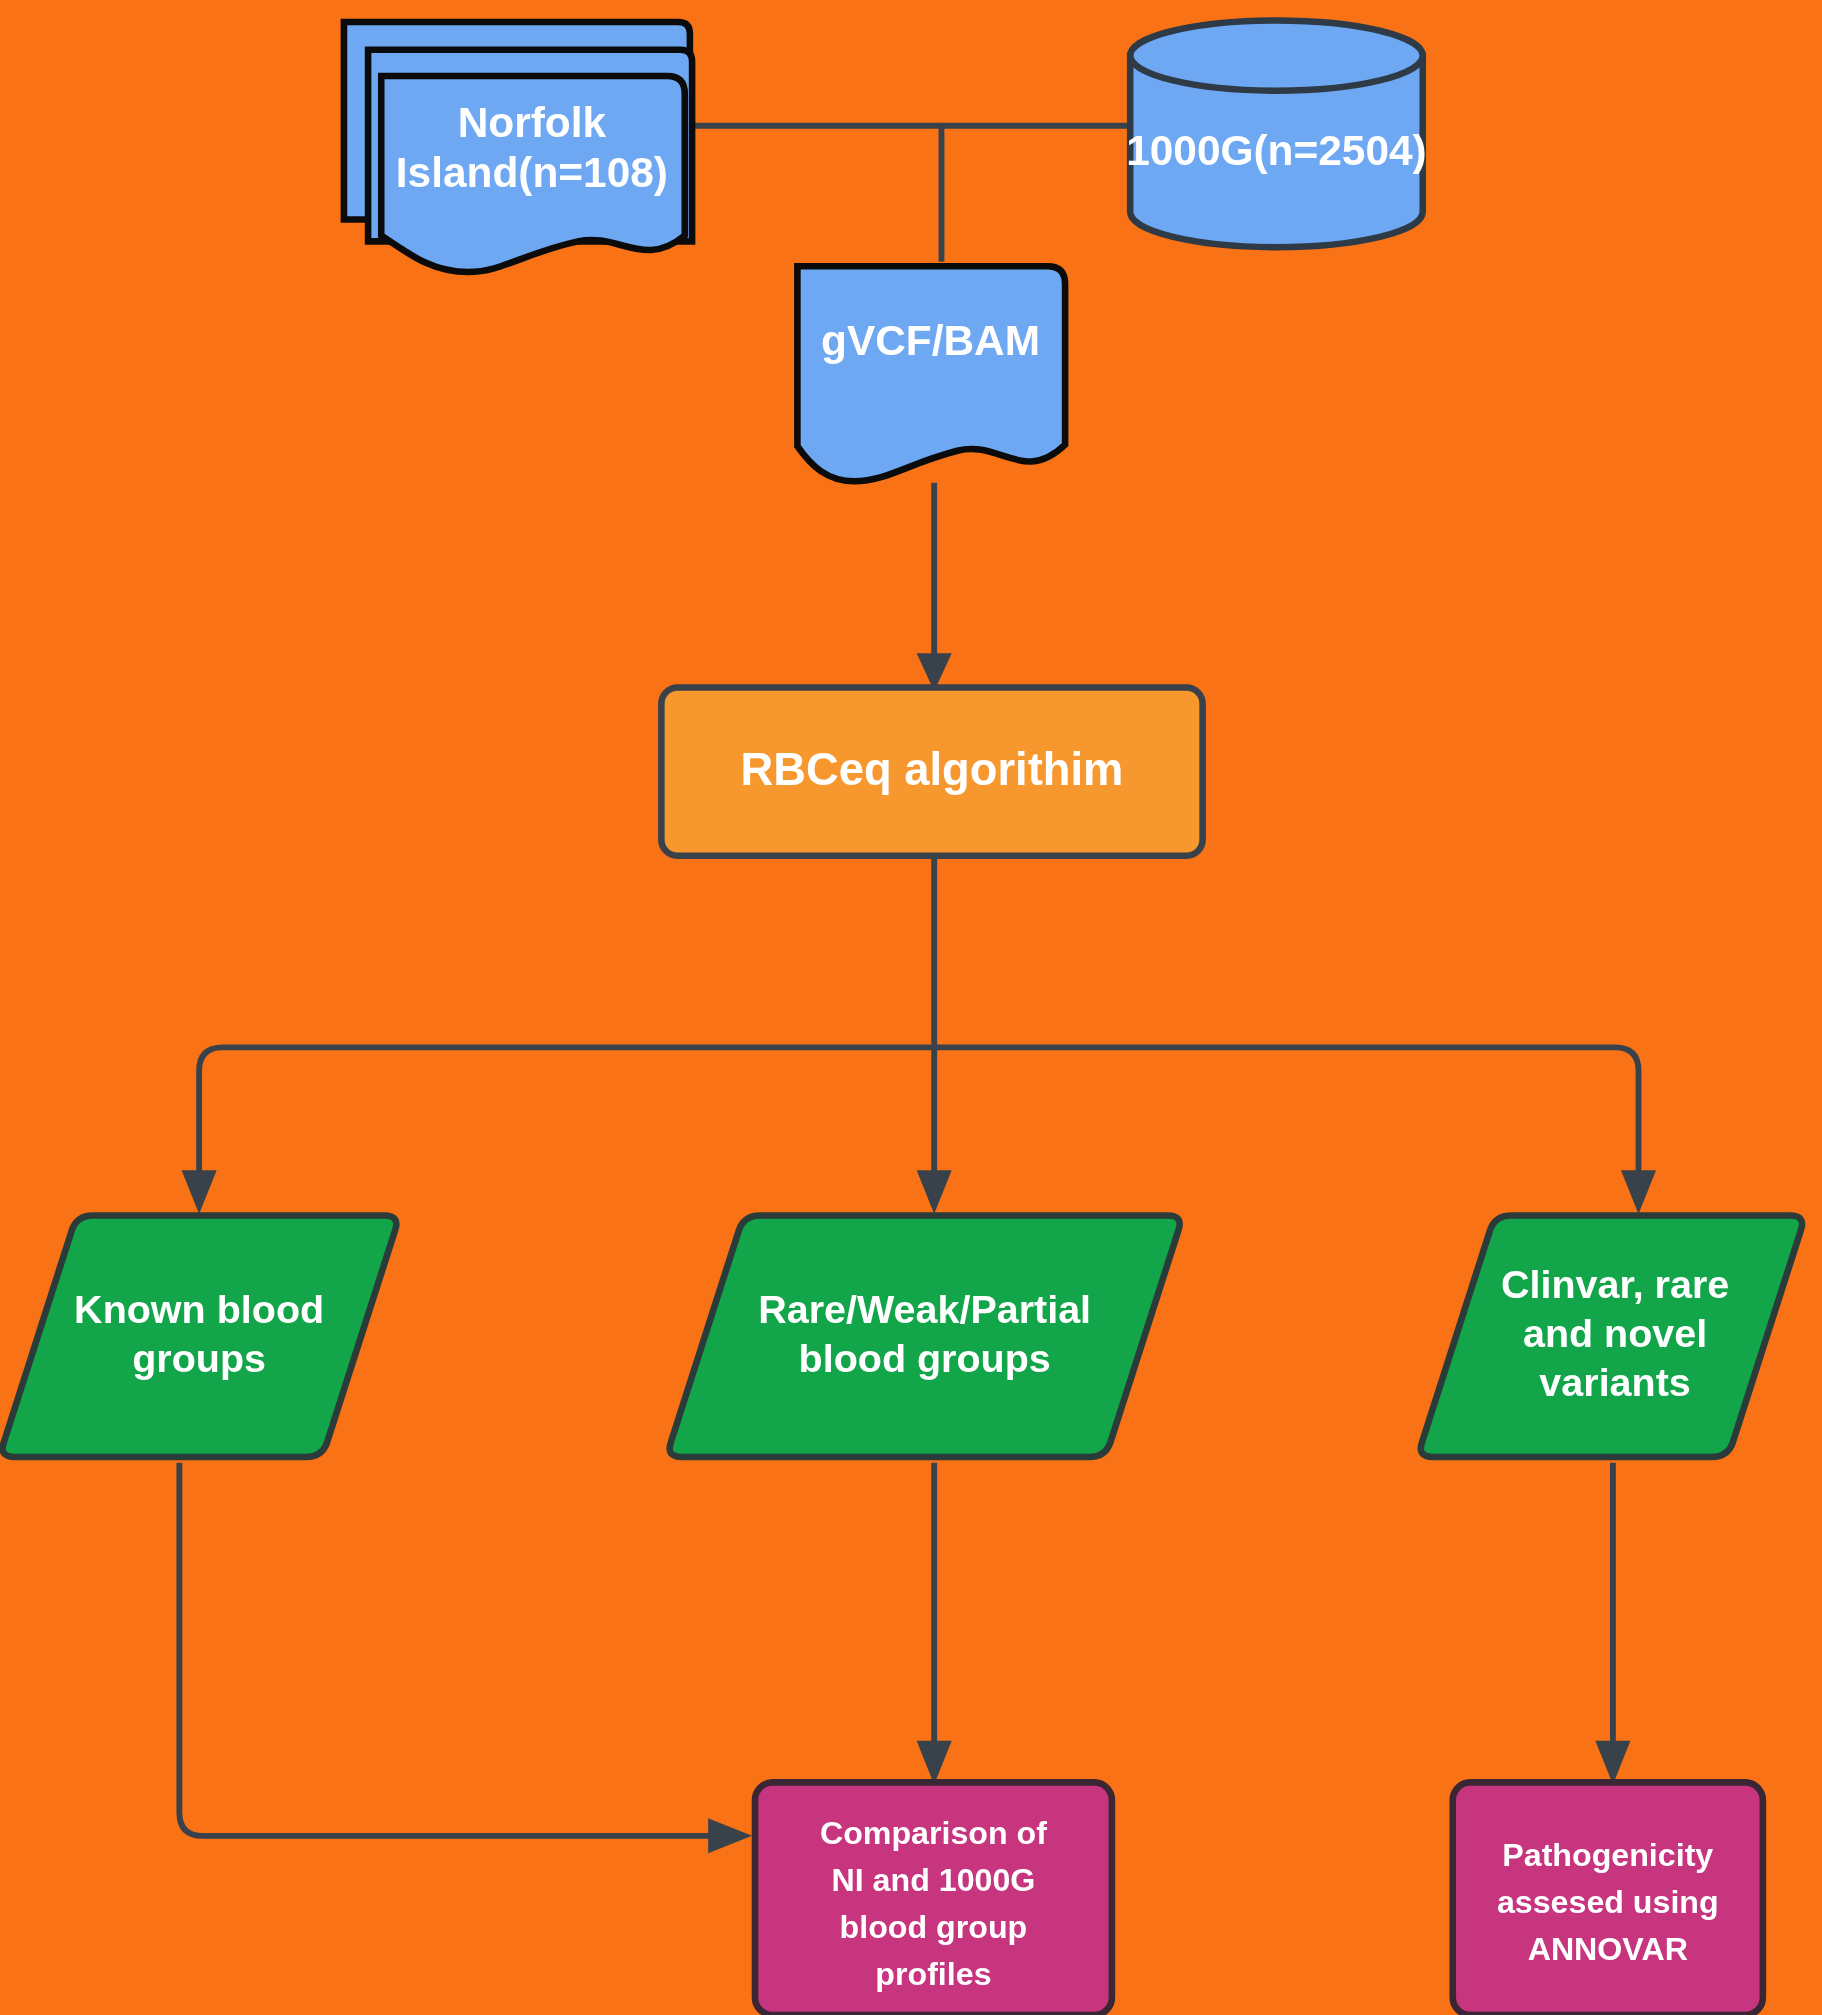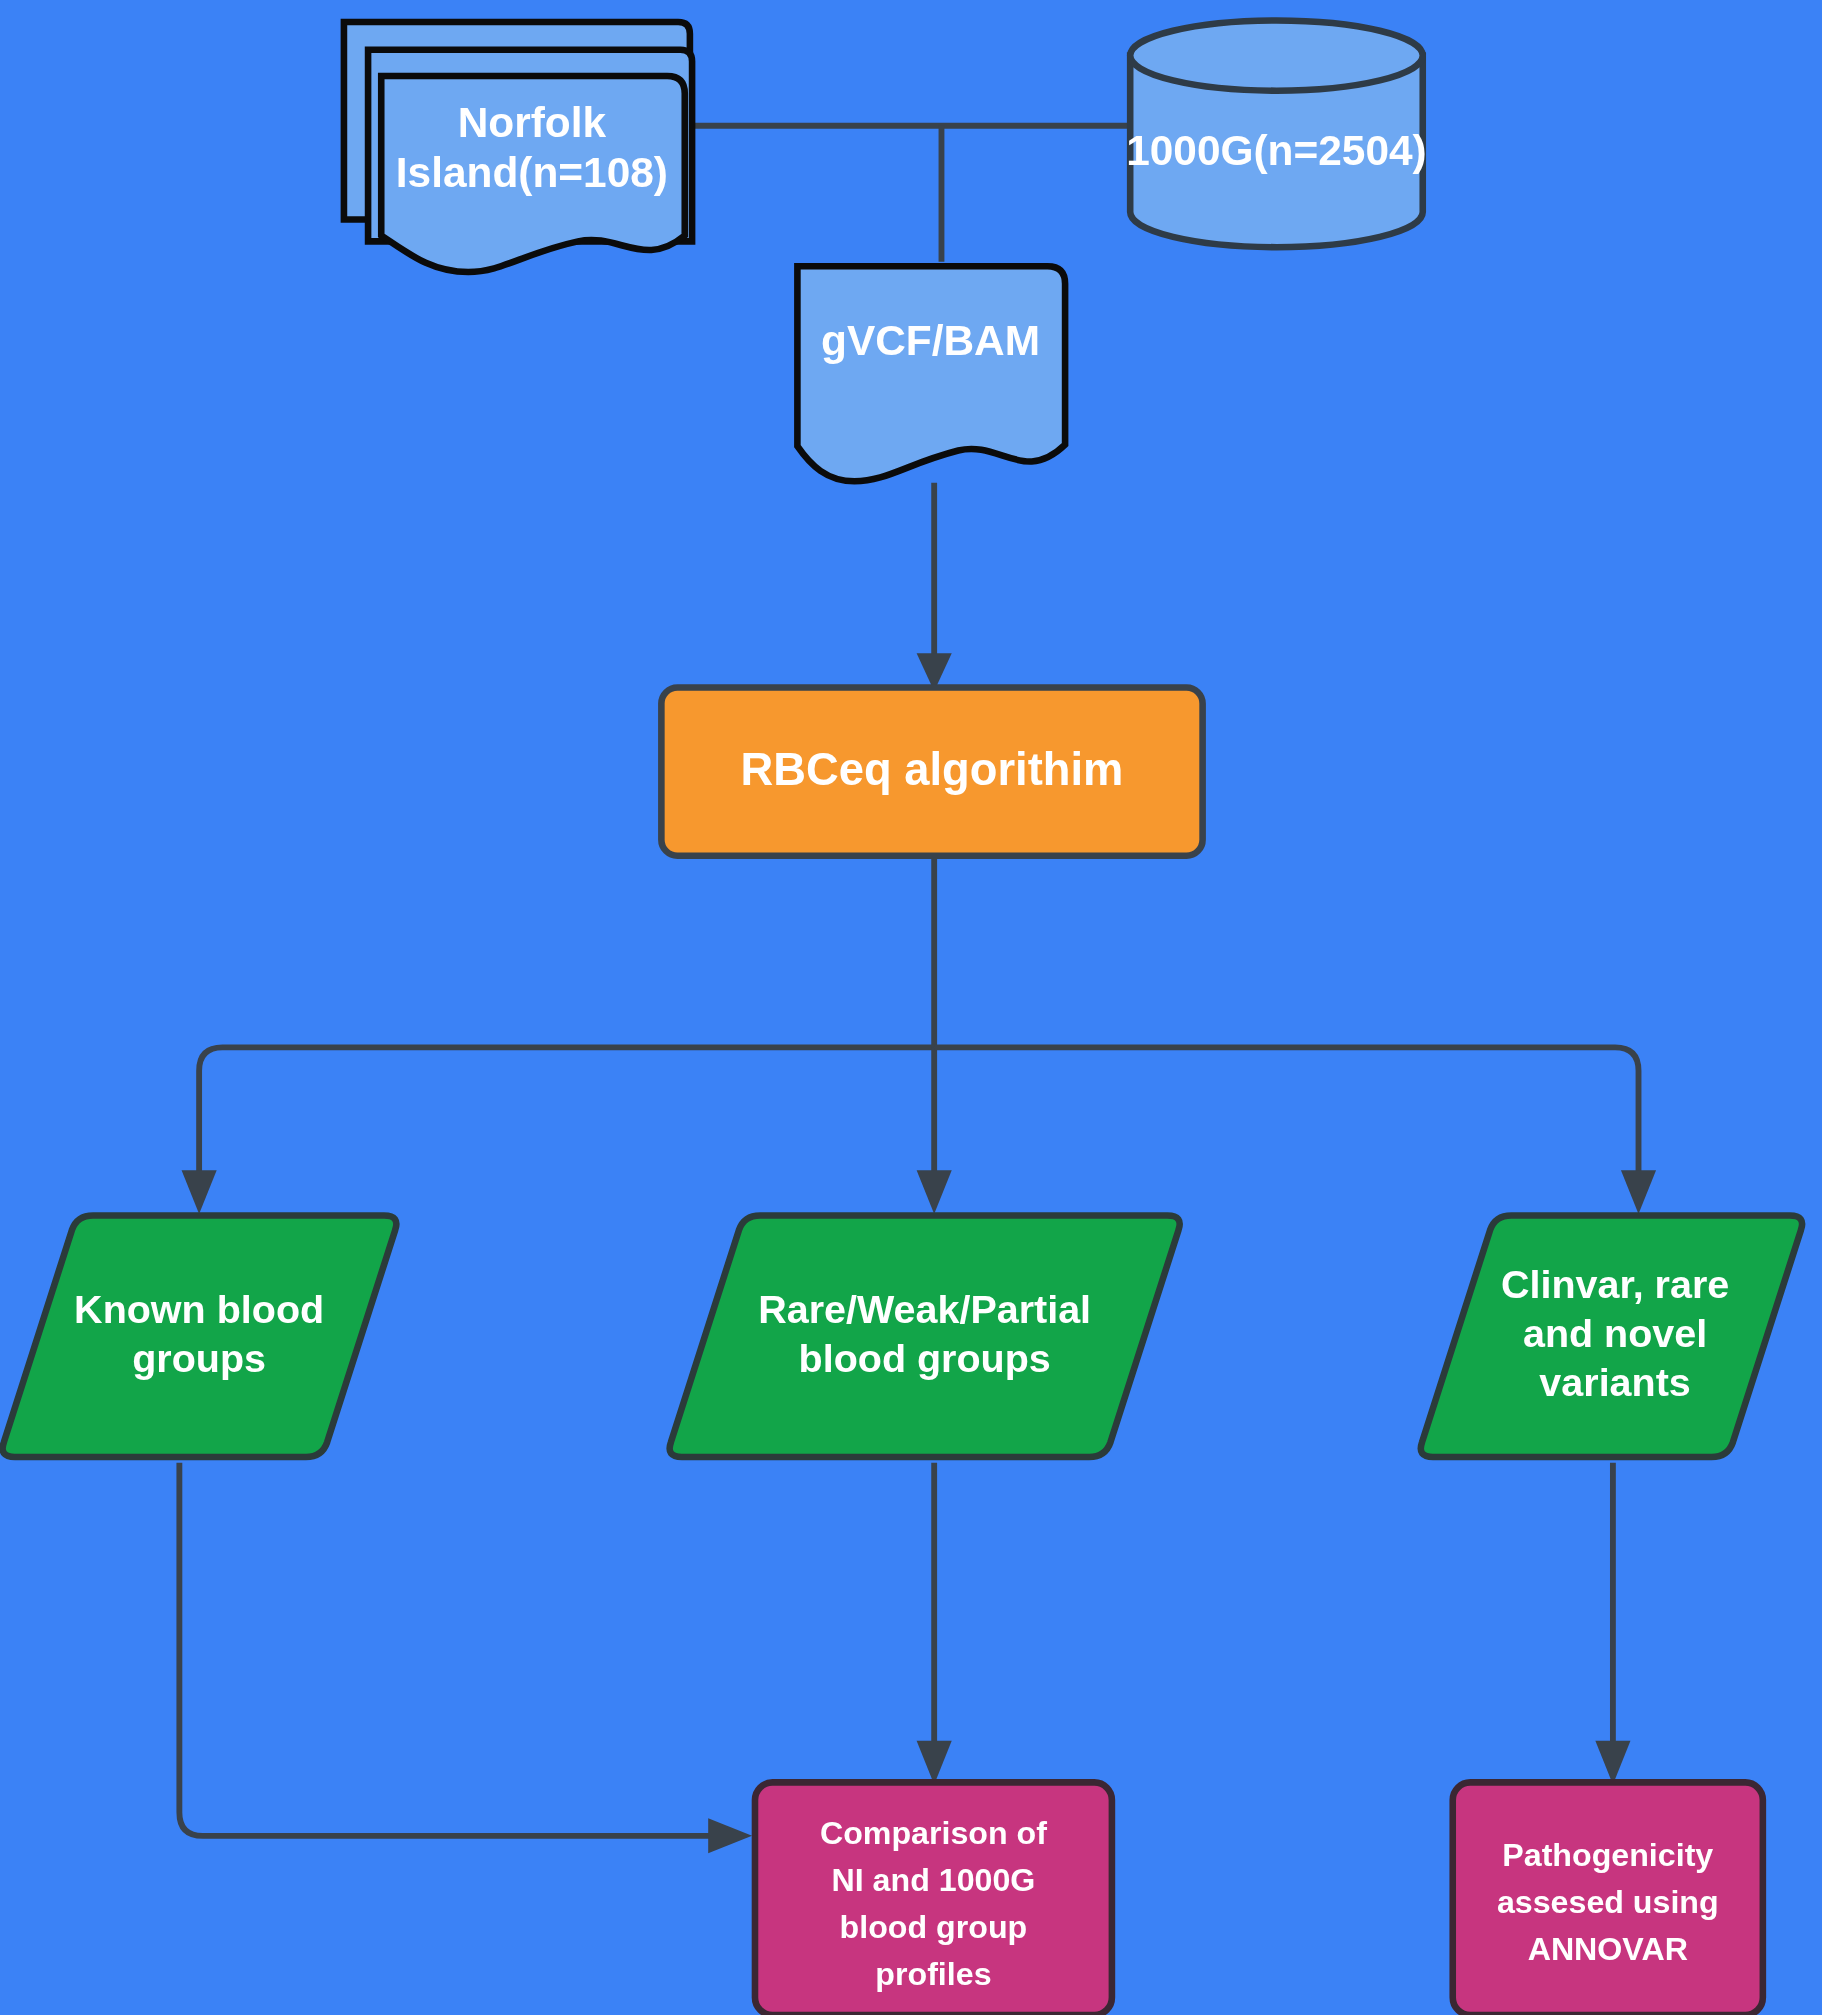"Norfolk" #diagram-root { background: #3b82f6 -> #f97316 }
